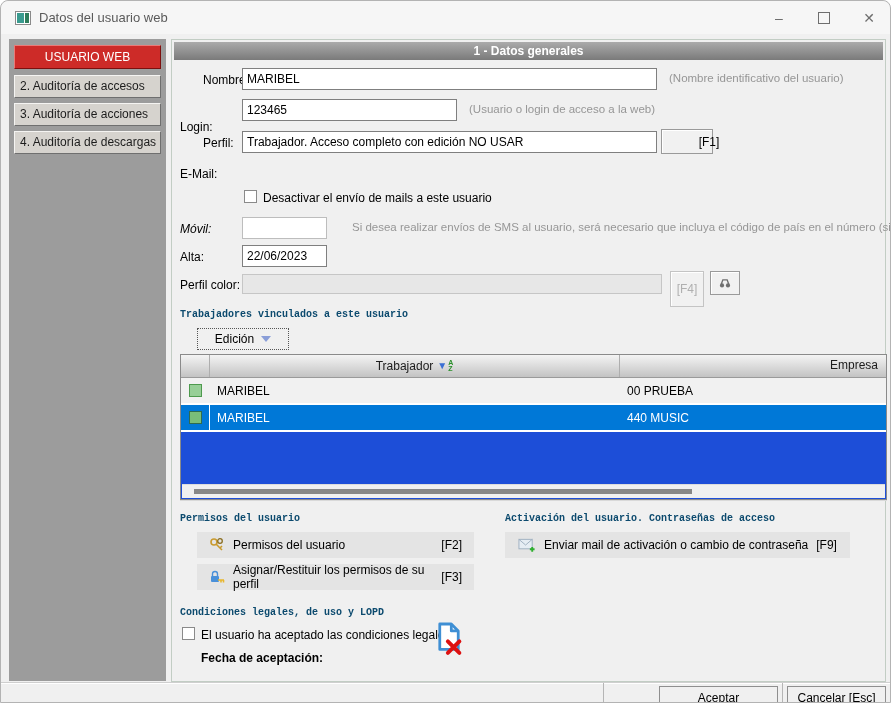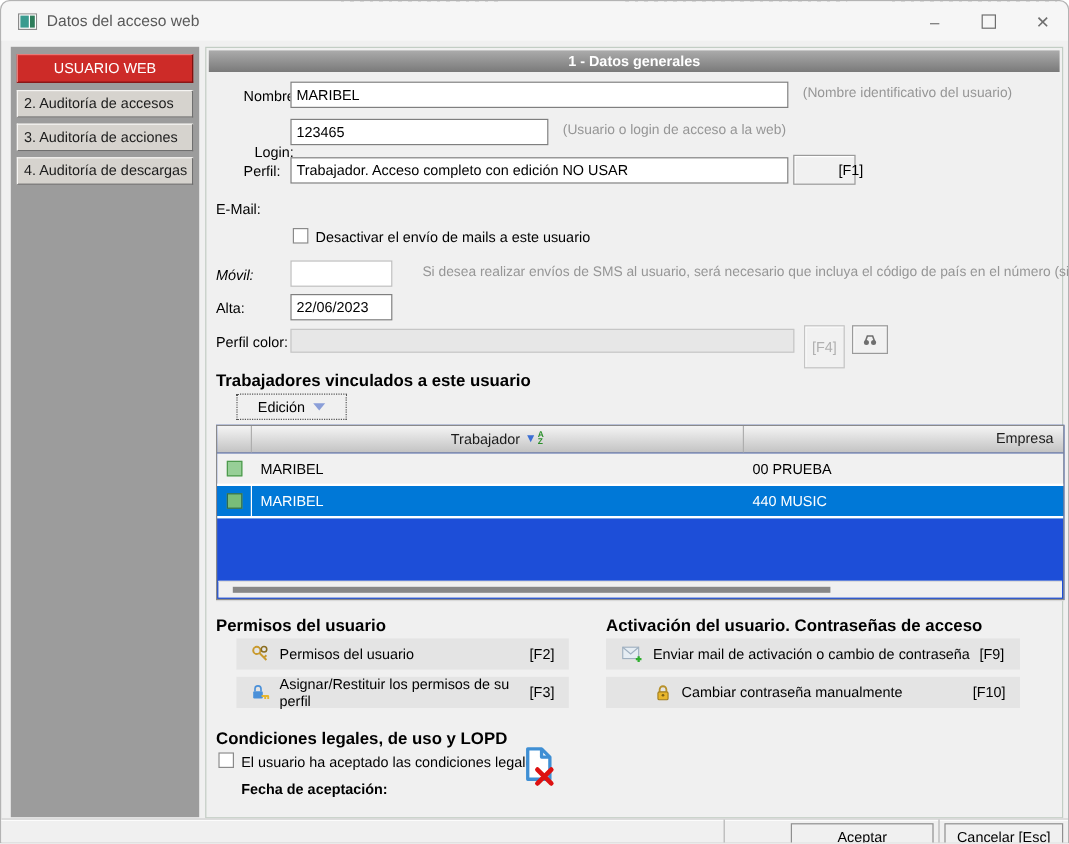"Datos del acceso web" span.title-text { text: acceso -> usuario }
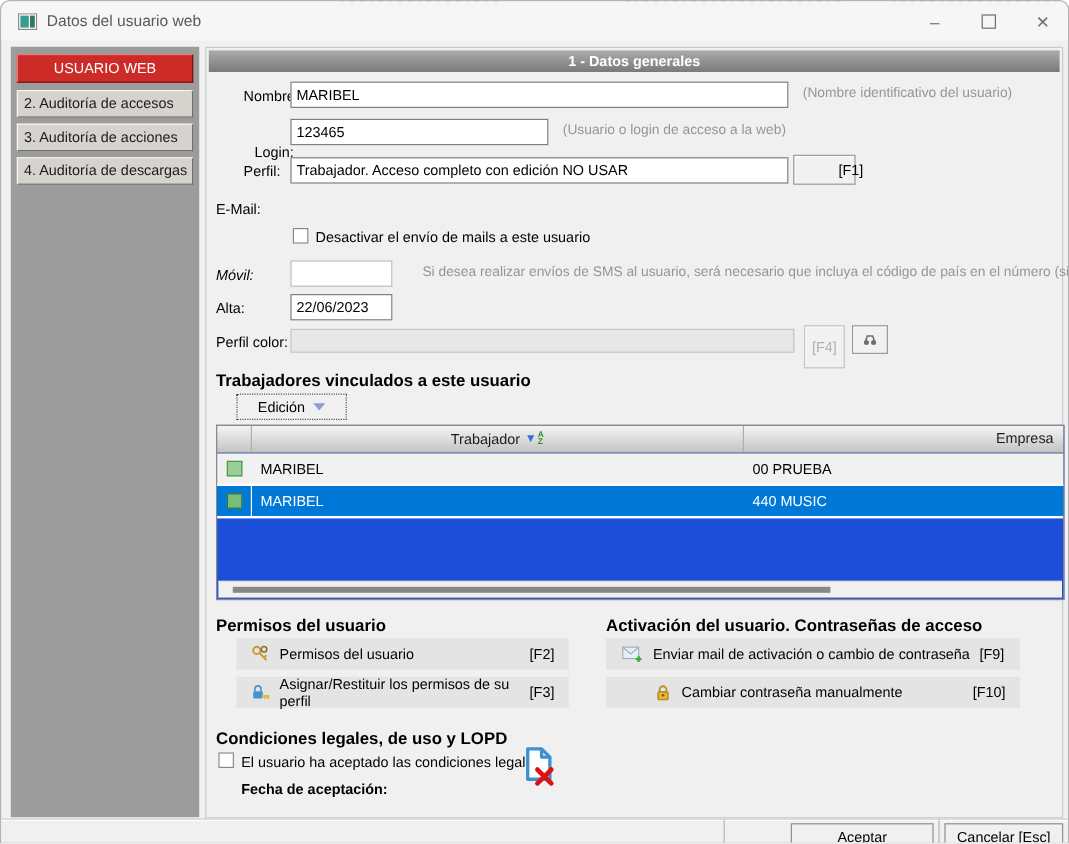"Login:" span.flabel { margin-left: 32px -> none }
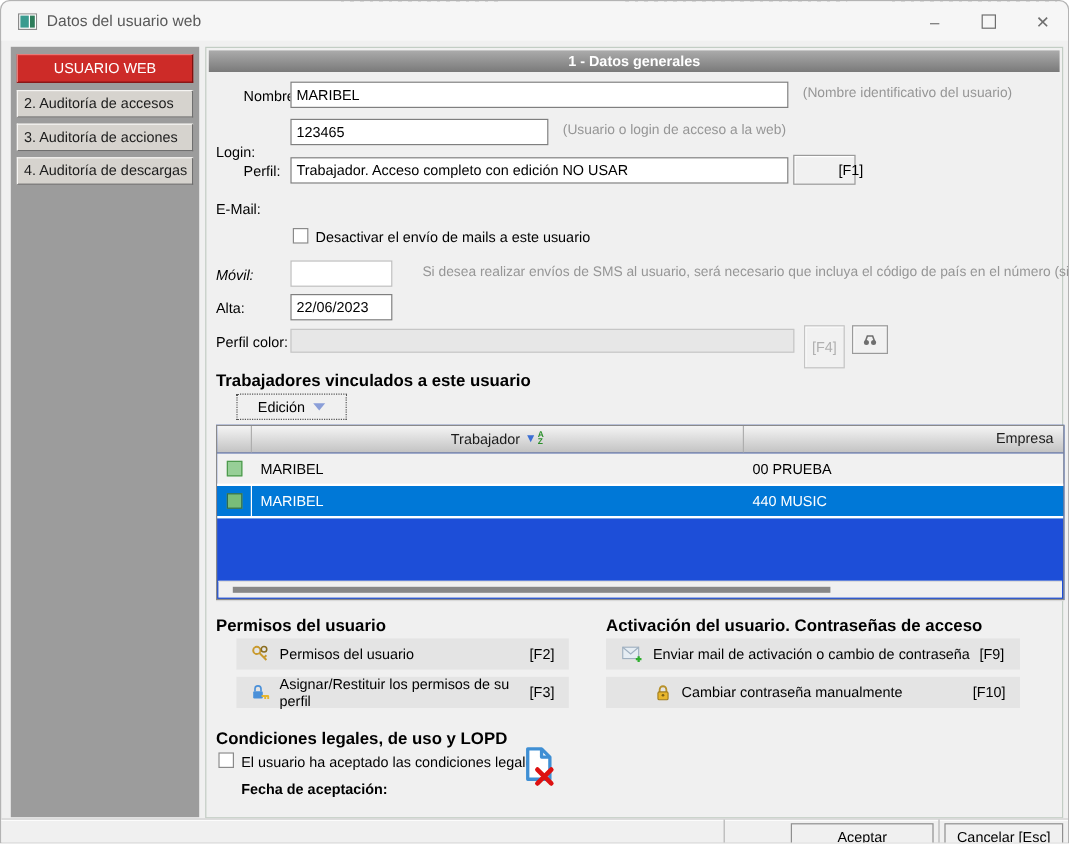"Trabajadores vinculados a este usuario" .red-head { color: #000000 -> #0c4a6e; font-family: none -> Liberation Mono, monospace; font-size: 14px -> 10px }
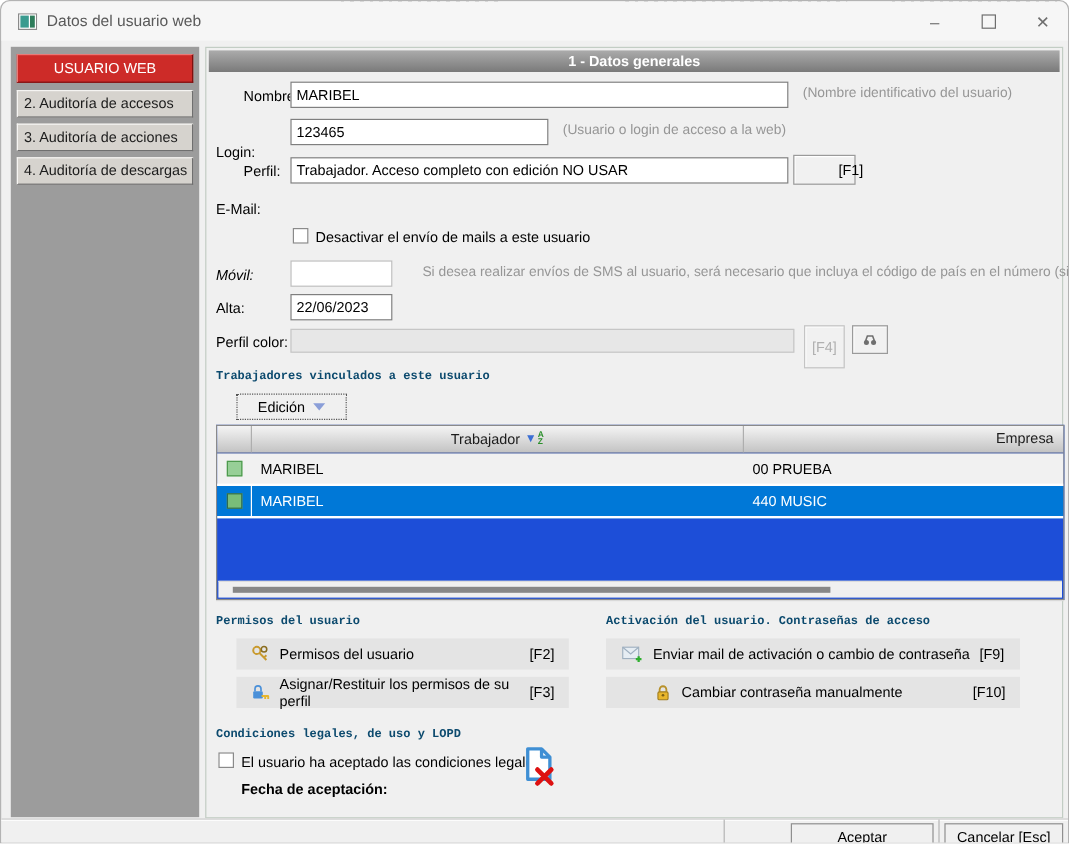"Cambiar contraseña manualmente" div.action-btn { html: <div> <svg> <path></path> <rect></rect> <circle></circle> </svg> <span>Cambiar contraseña manualmente</span> <span>[F10]</span> </div> -> none }
